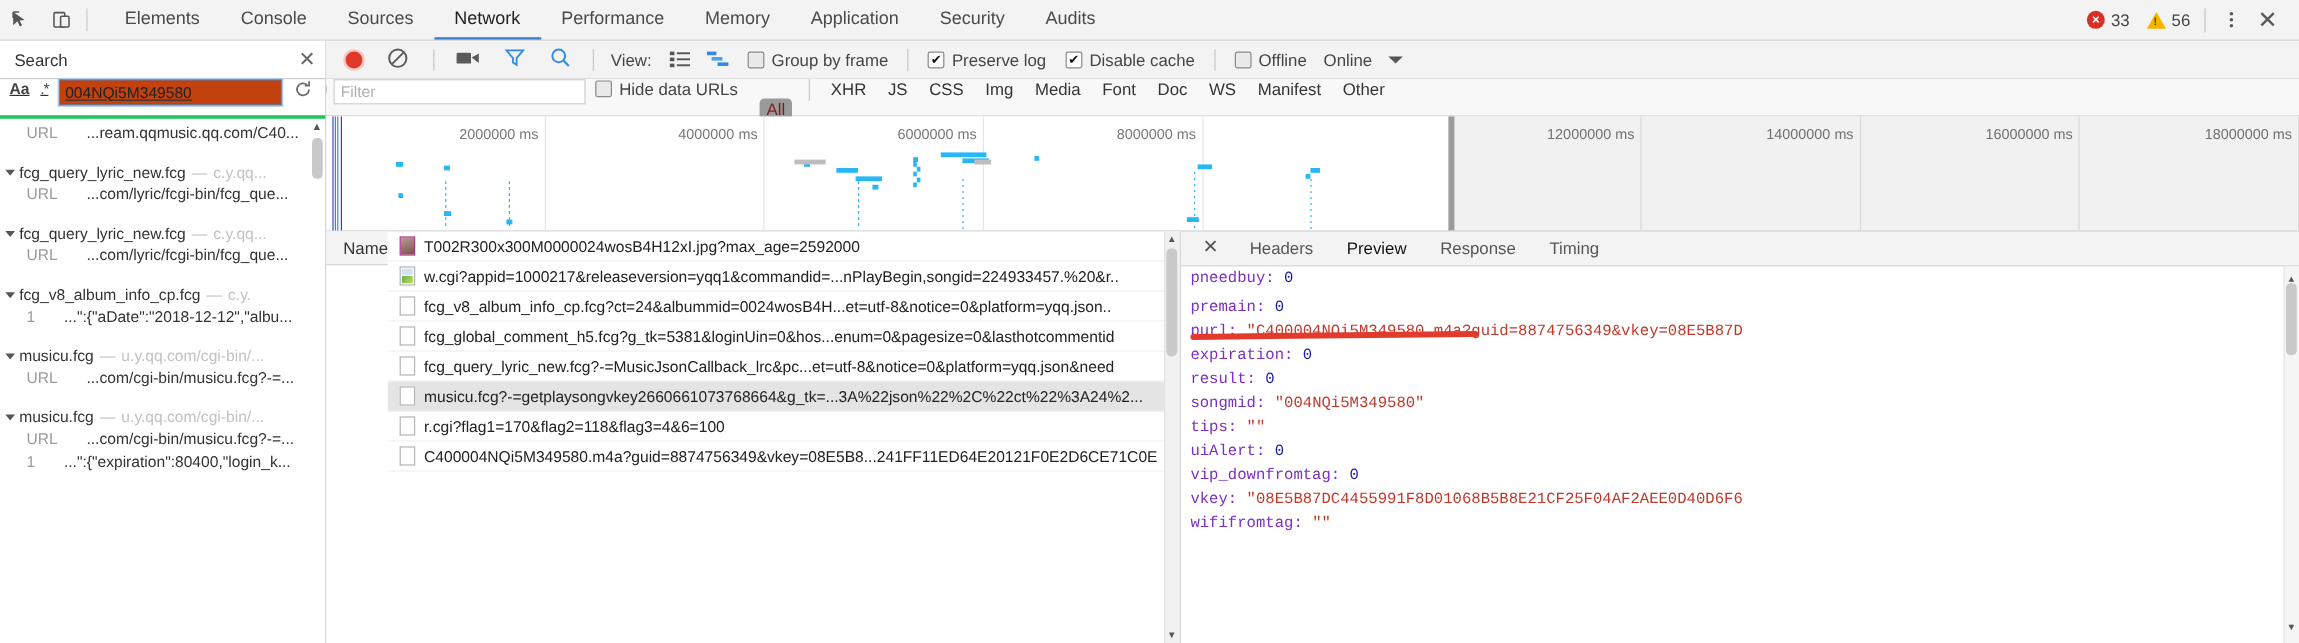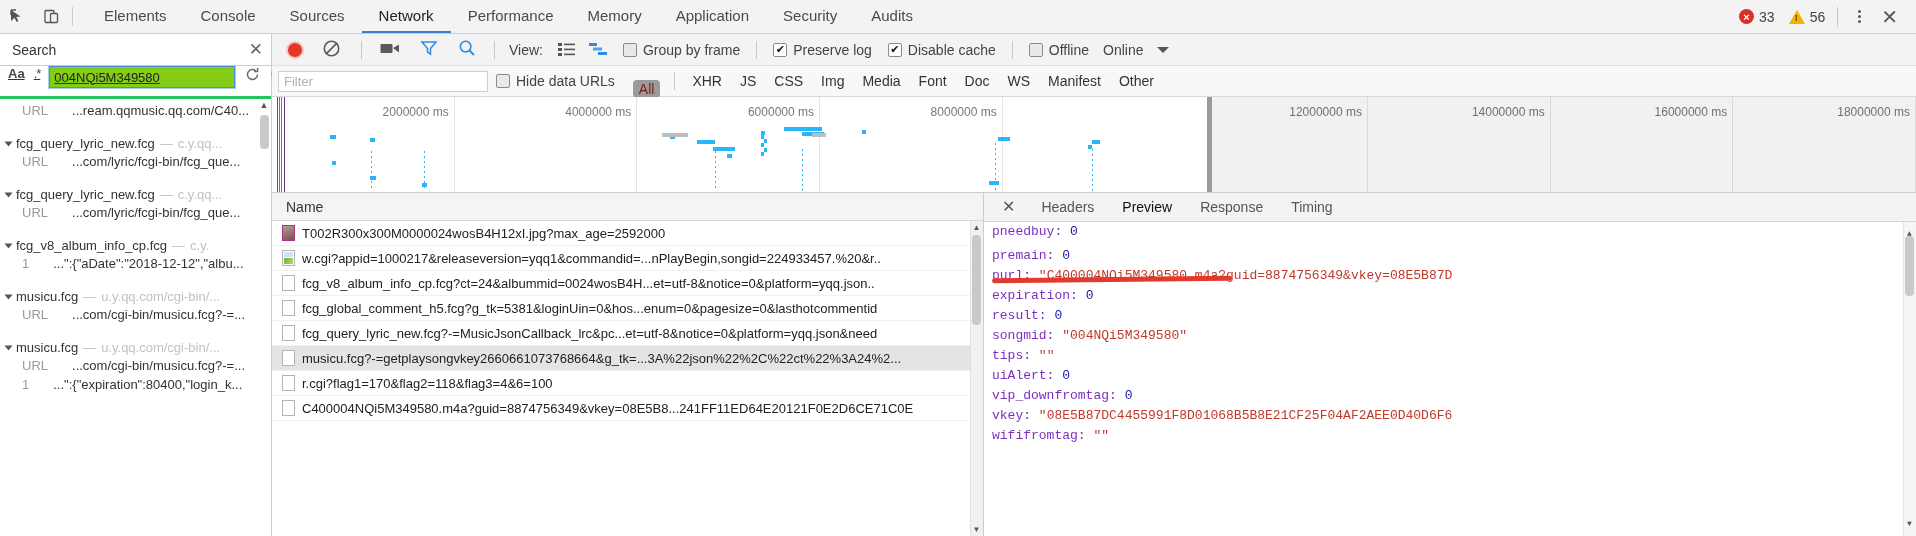"004NQi5M349580" .search-input { background: #84cc16 -> #c2410c }
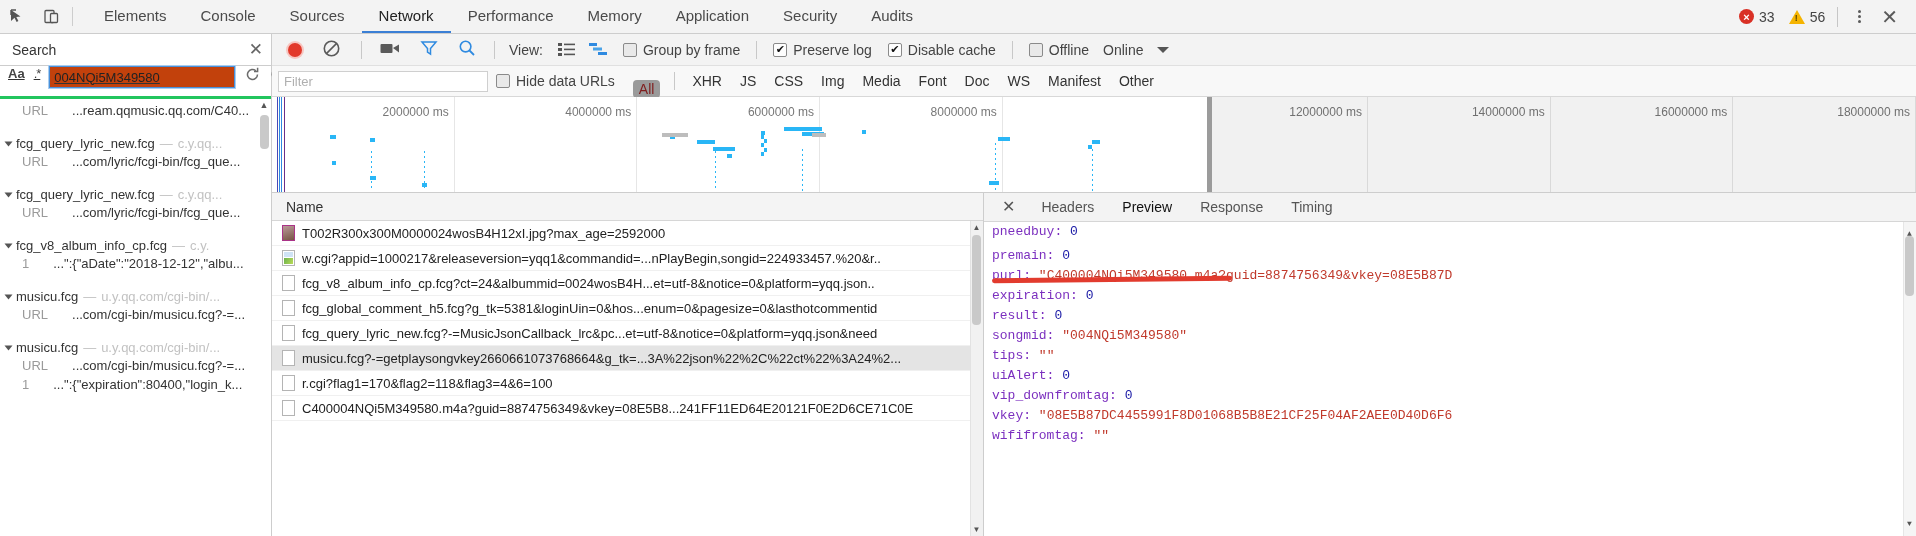"Filter" .filter-row { align-items: center -> flex-start }
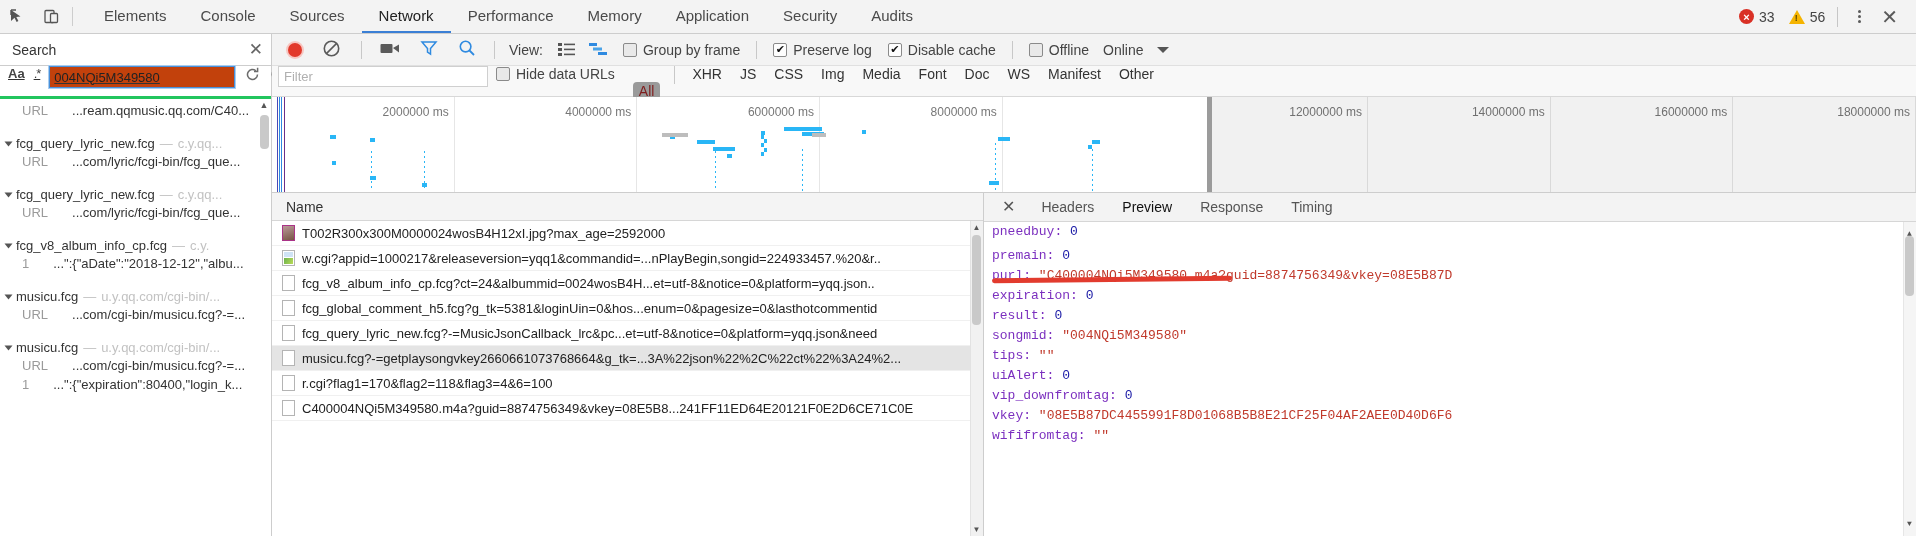"Name" .req-list { flex-direction: column -> row }
